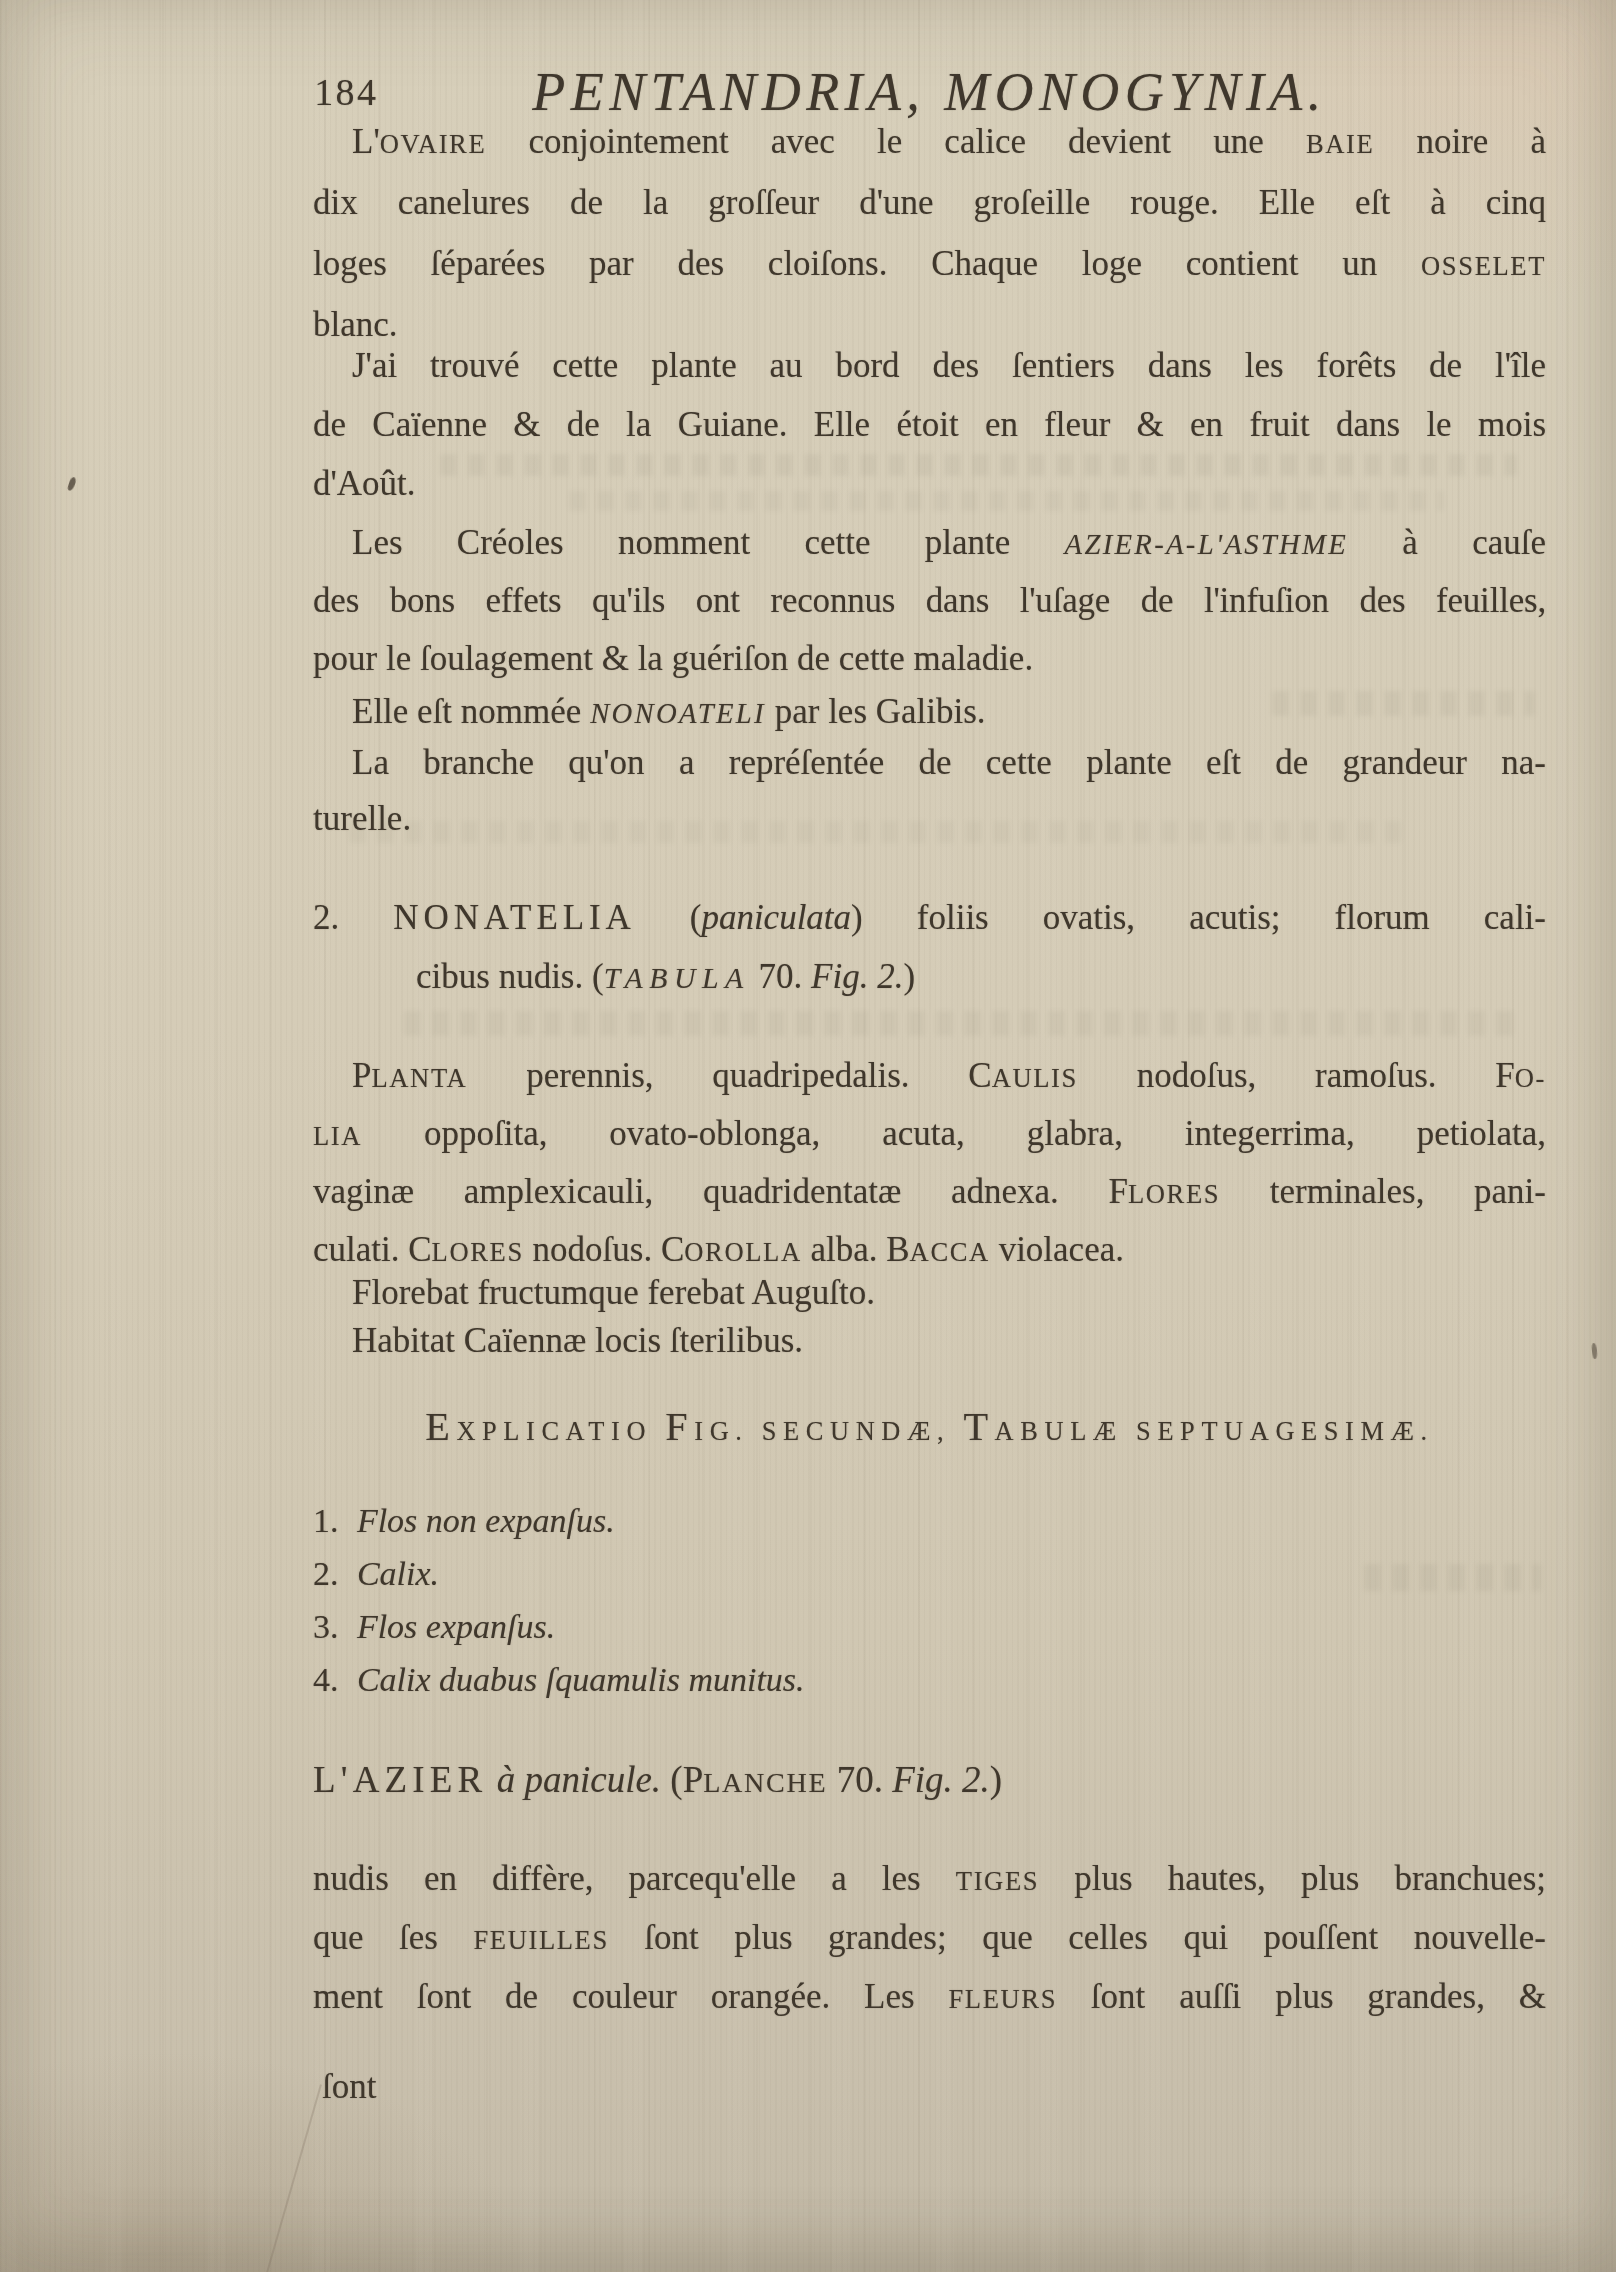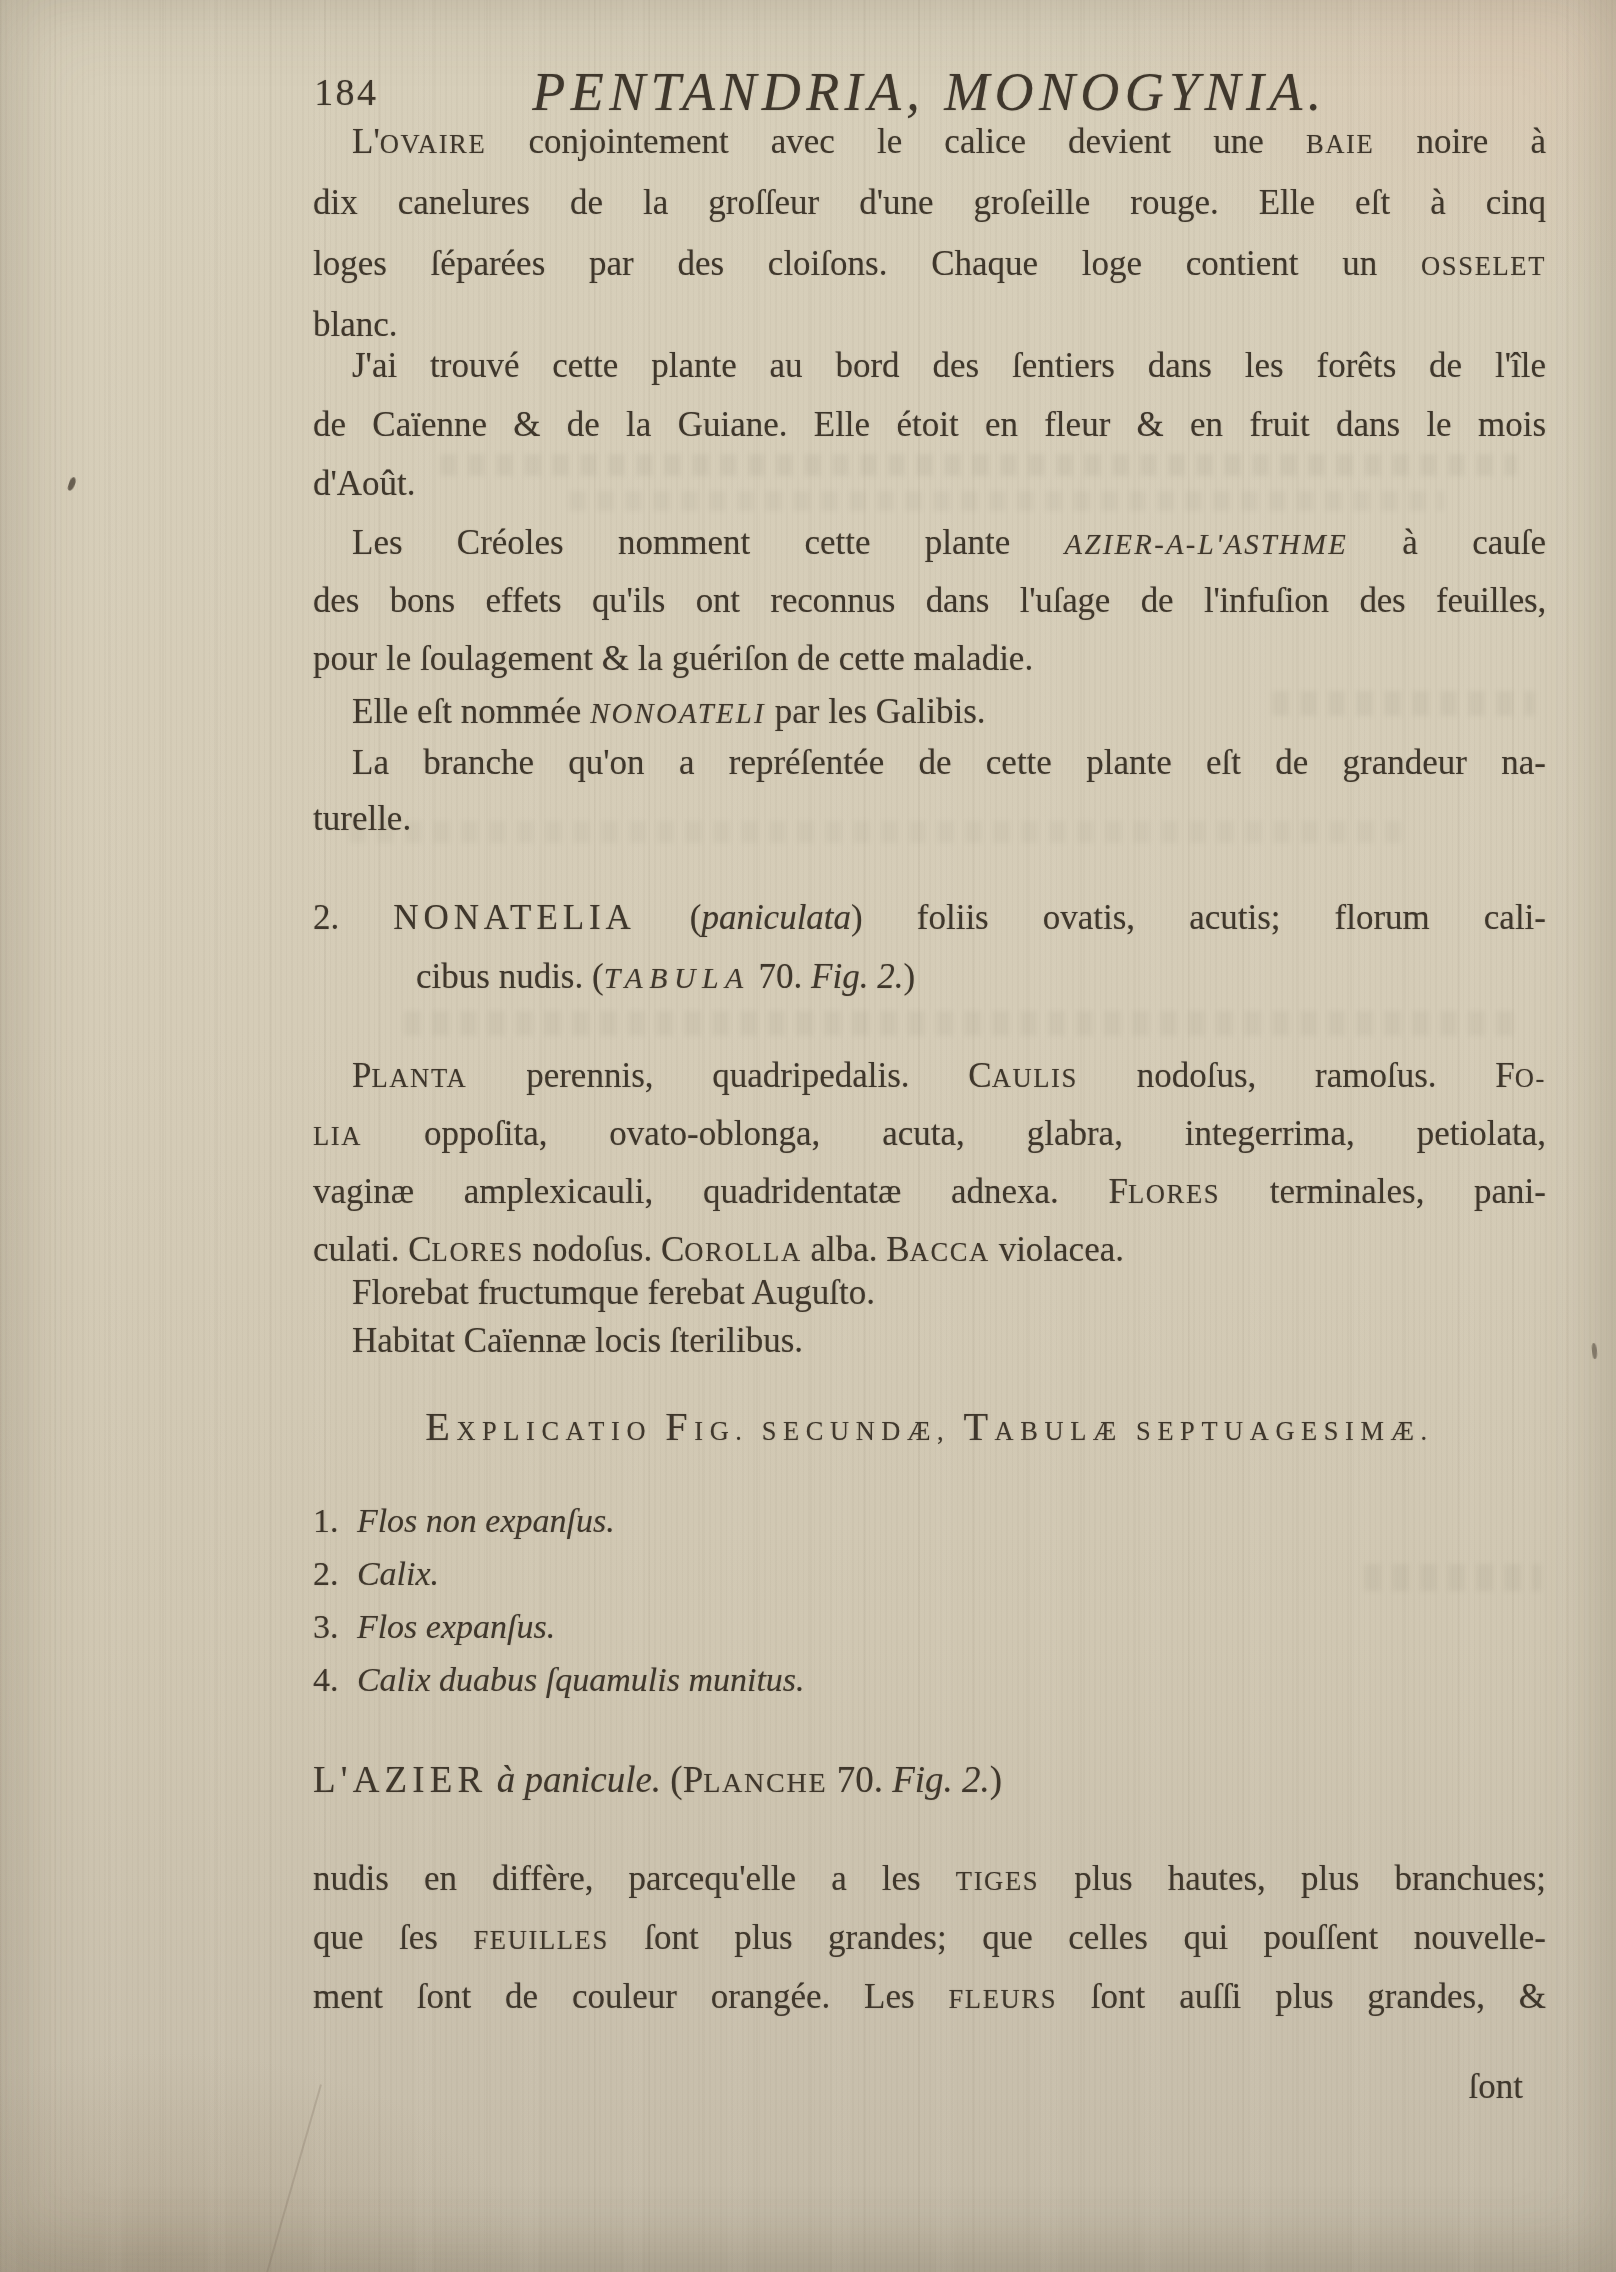"ſont" .catchword { left: 312px -> 322px; text-align: right -> left }
